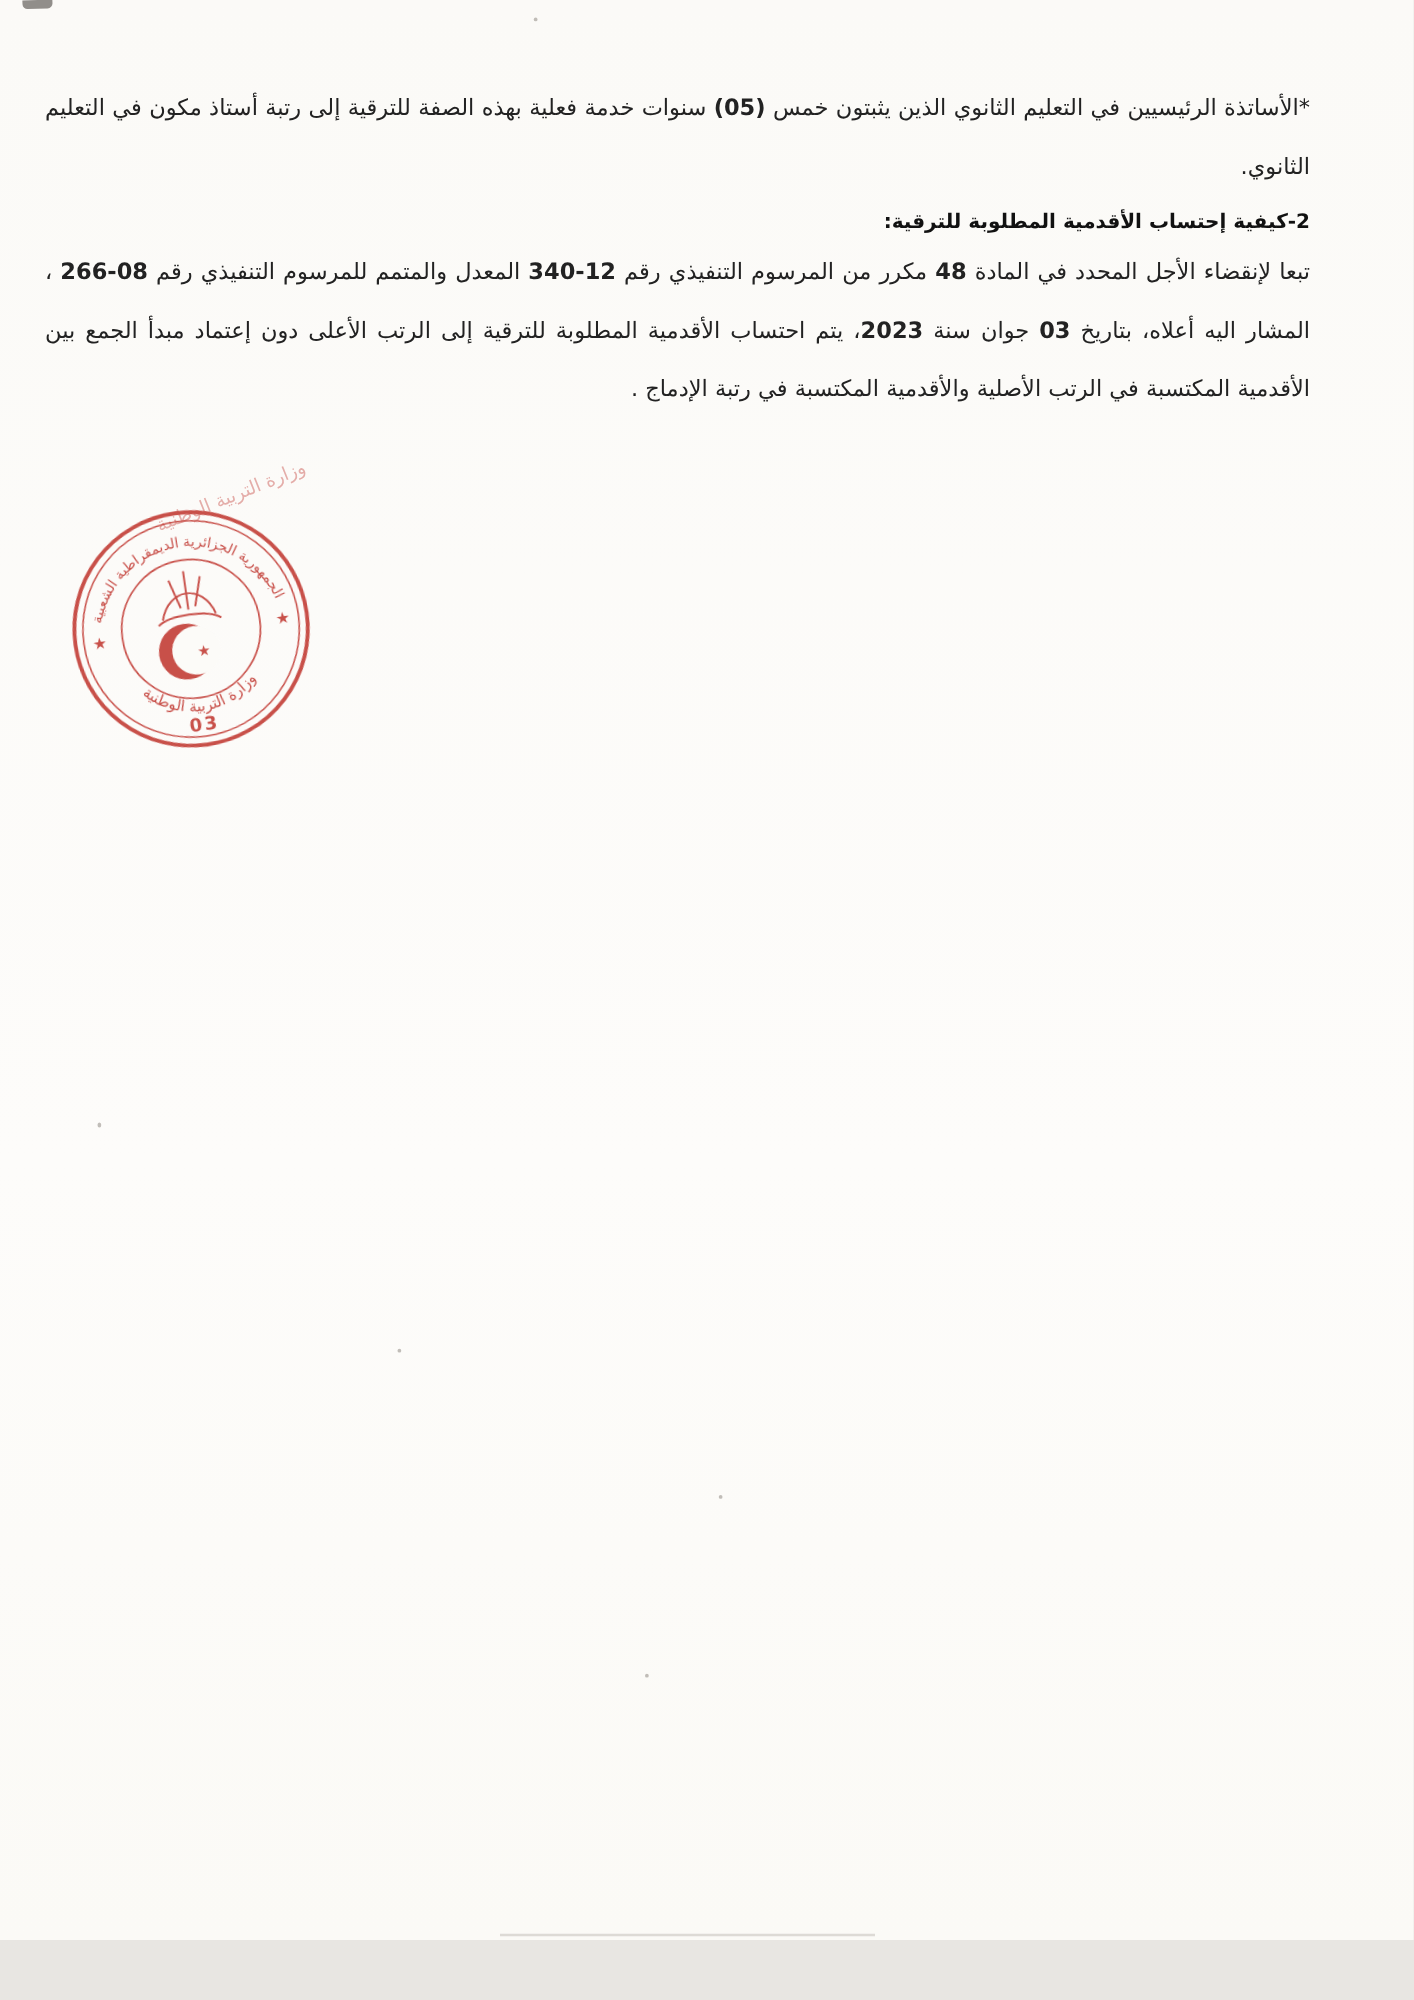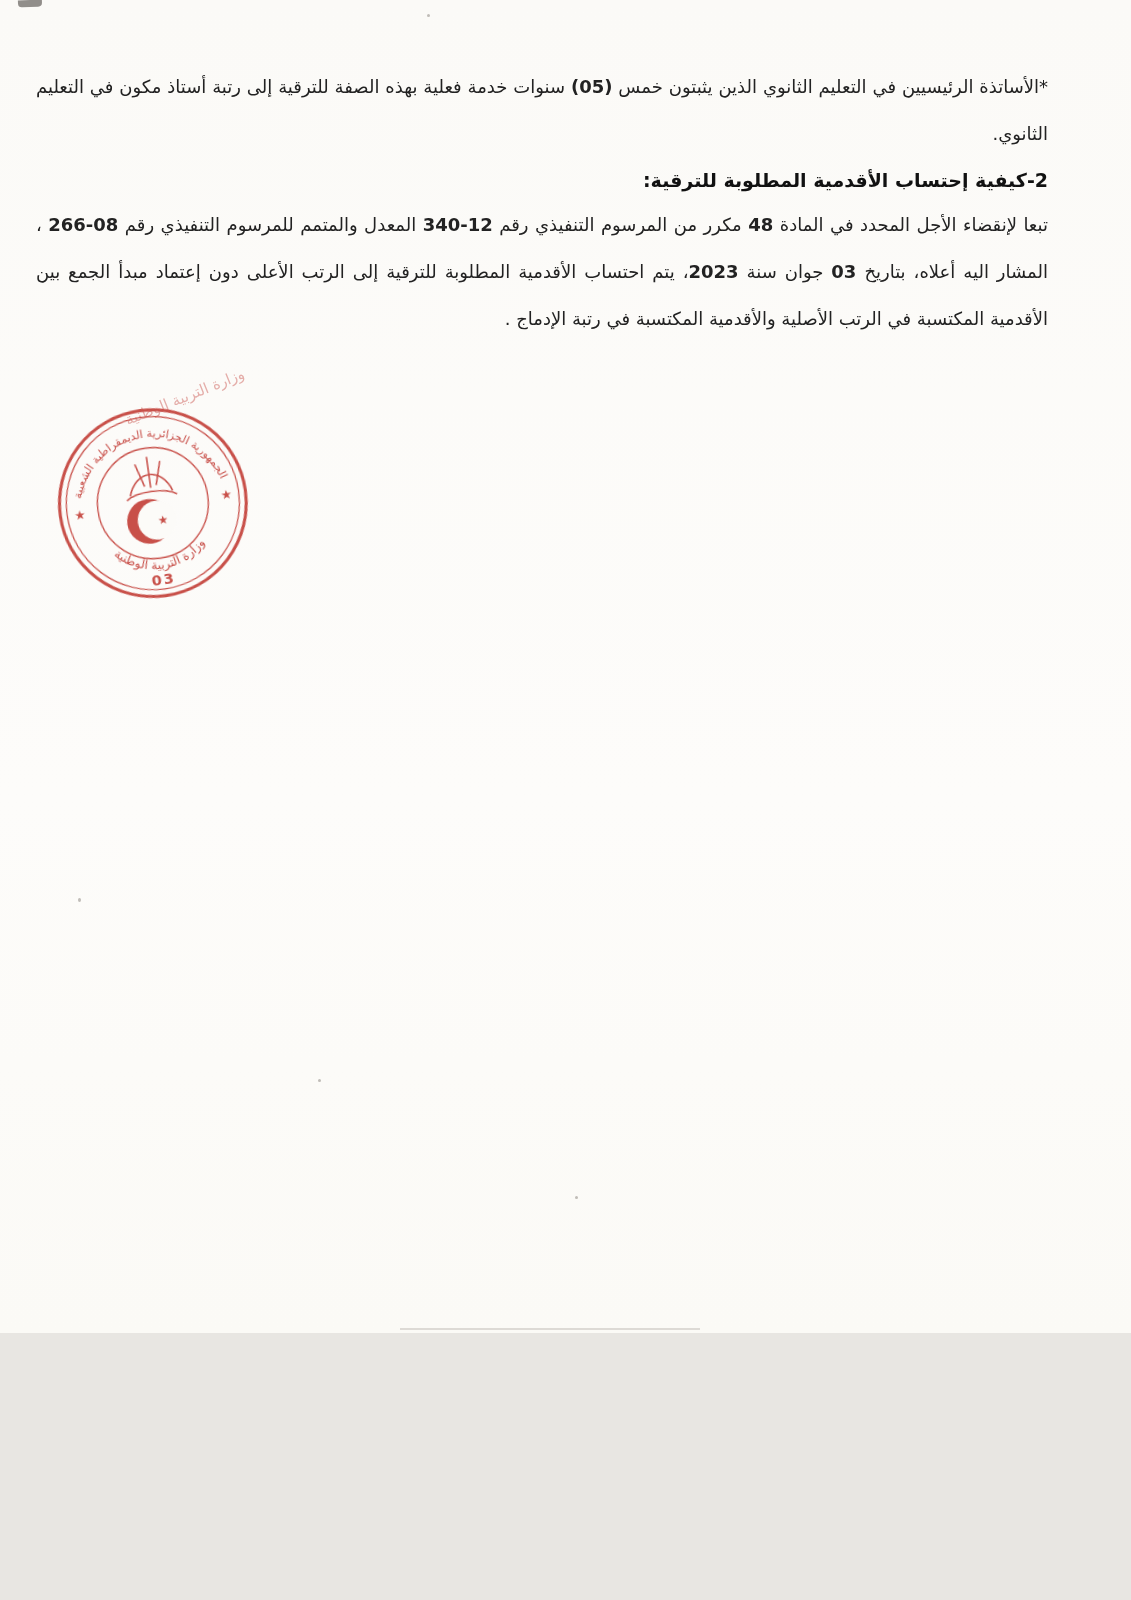"*الأساتذة الرئيسيين في التعليم الثانوي" .page { height: 1333px -> 1552px }
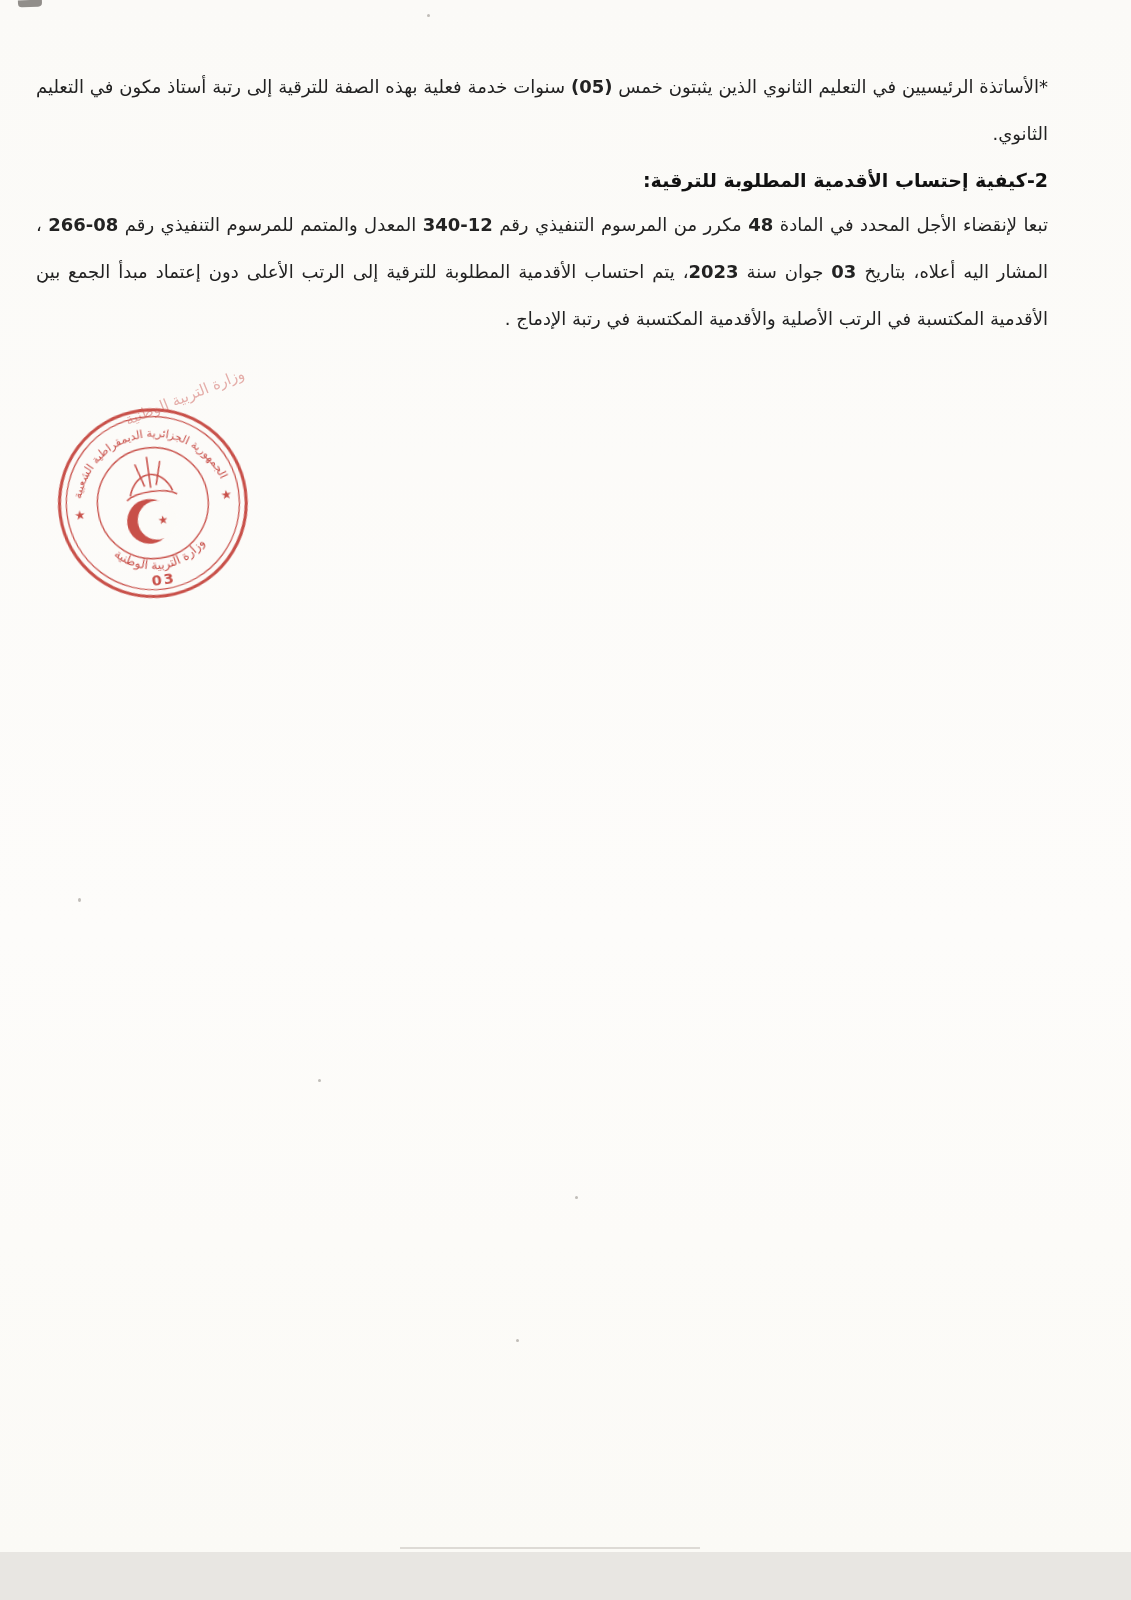"2-كيفية إحتساب الأقدمية المطلوبة" .heading { font-size: 19px -> 16px }
